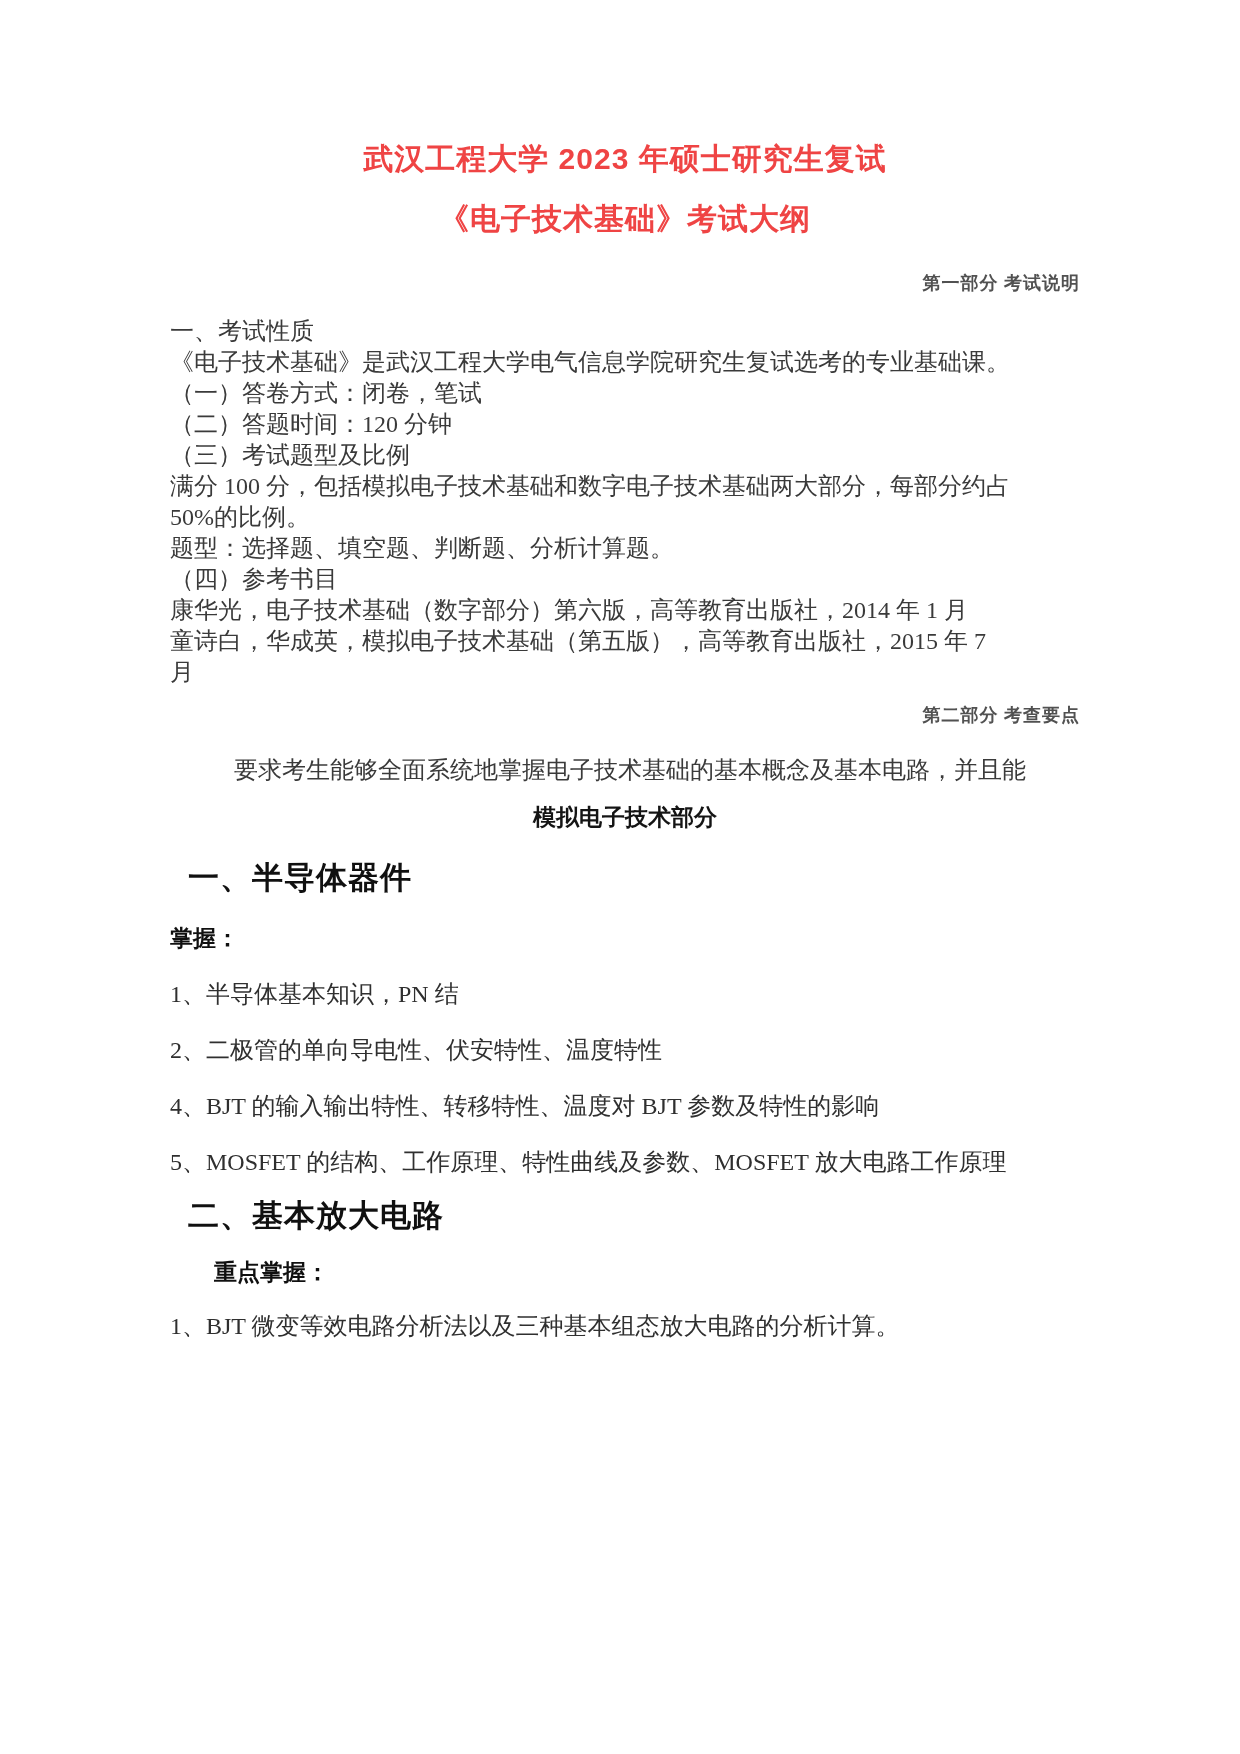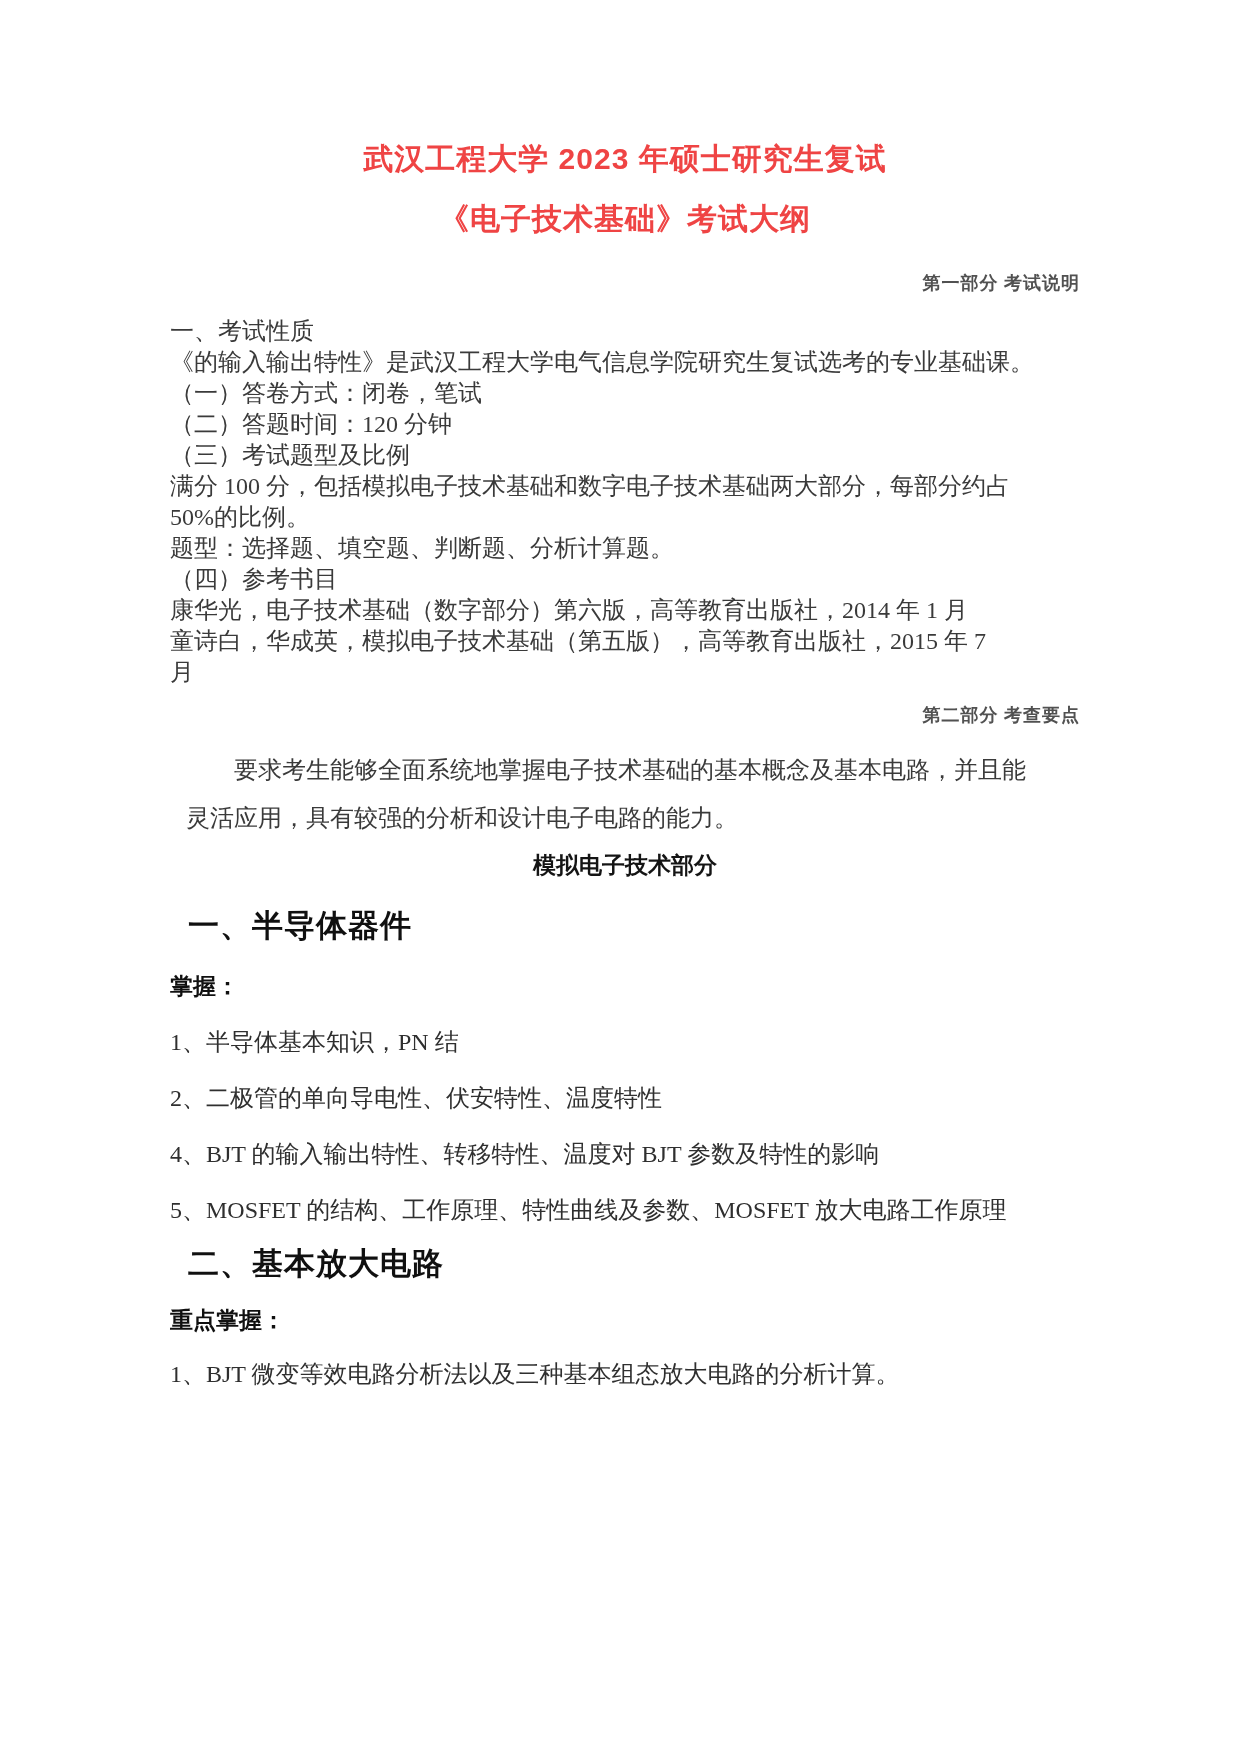"《的输入输出特性》是武汉工程大学电气信息学院研究生复试选考的专业基础课。" p.bline { text: 的输入输出特性 -> 电子技术基础 }
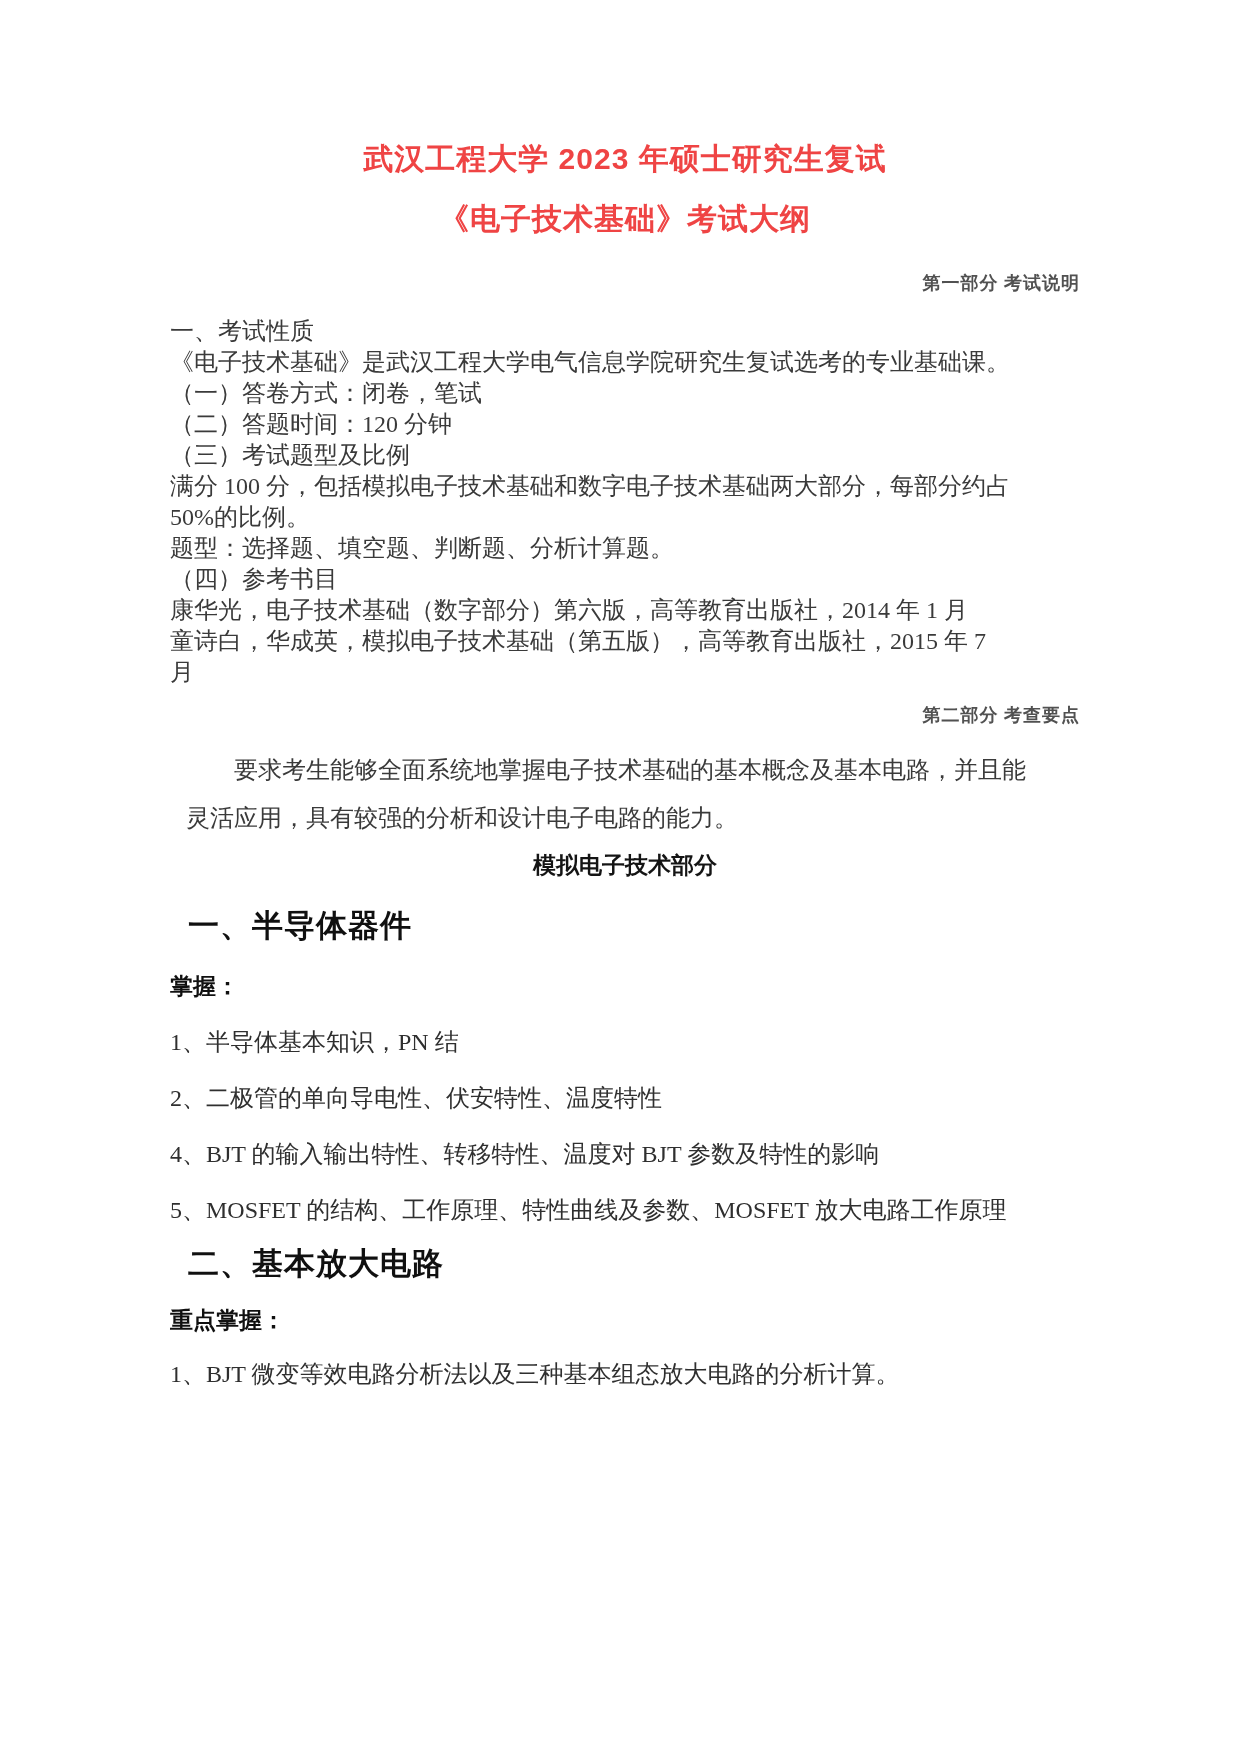"灵活应用，具有较强的分析和设计电子电路的能力。" p.iline { html: <p>灵活应用，具有较强的分析和设计电子电路的能力。</p> -> none }
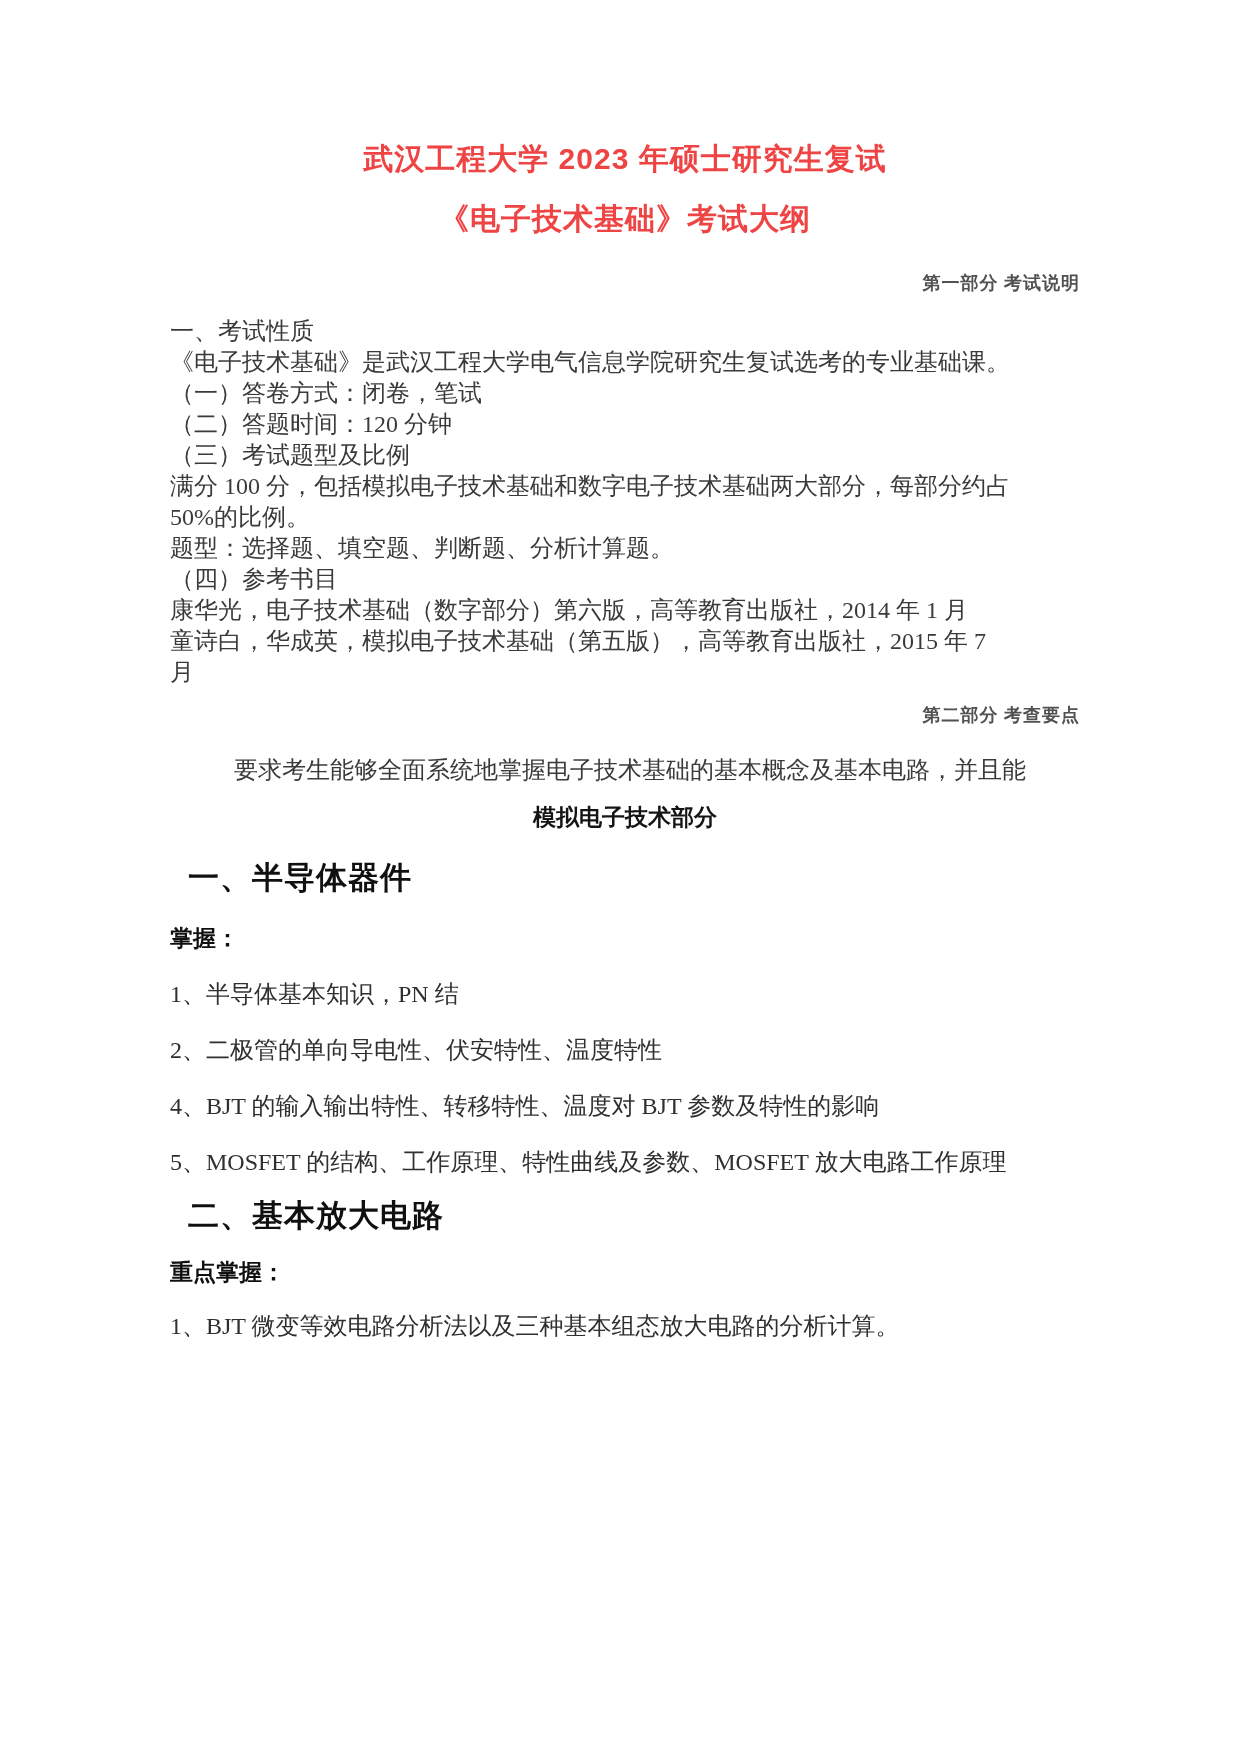"重点掌握：" .requirement.r2 { margin-left: none -> 44px }
